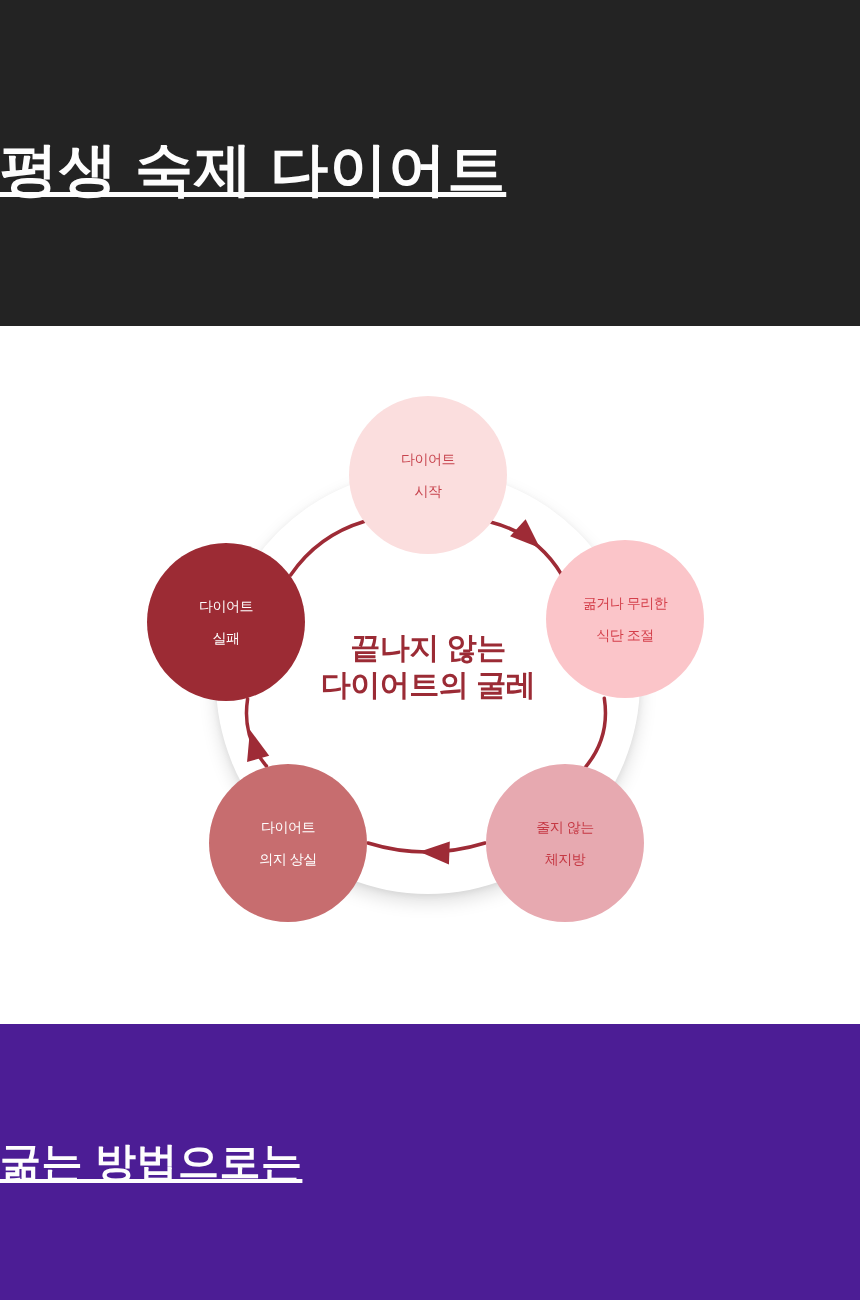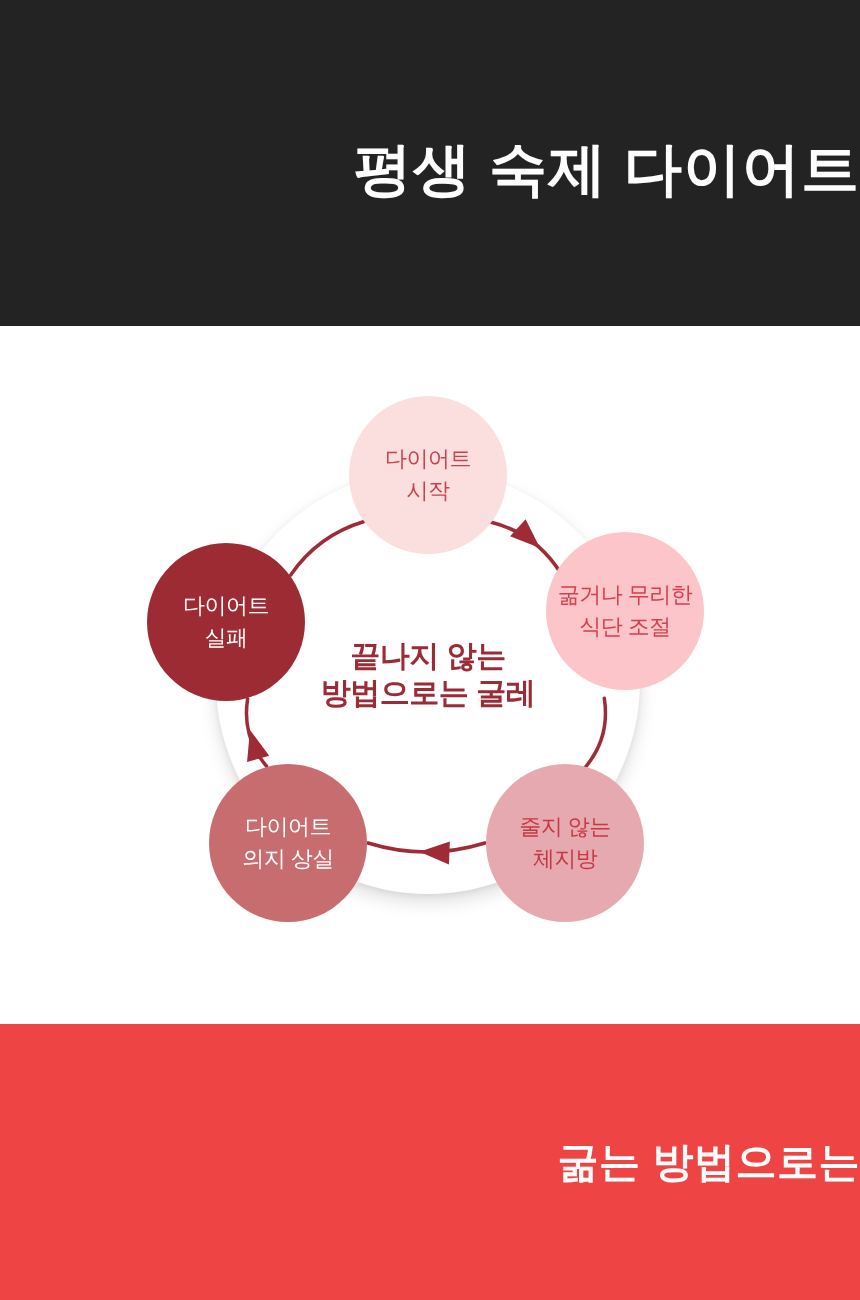"평생 숙제 다이어트" .banner { justify-content: flex-end -> flex-start; text-decoration: none -> underline }
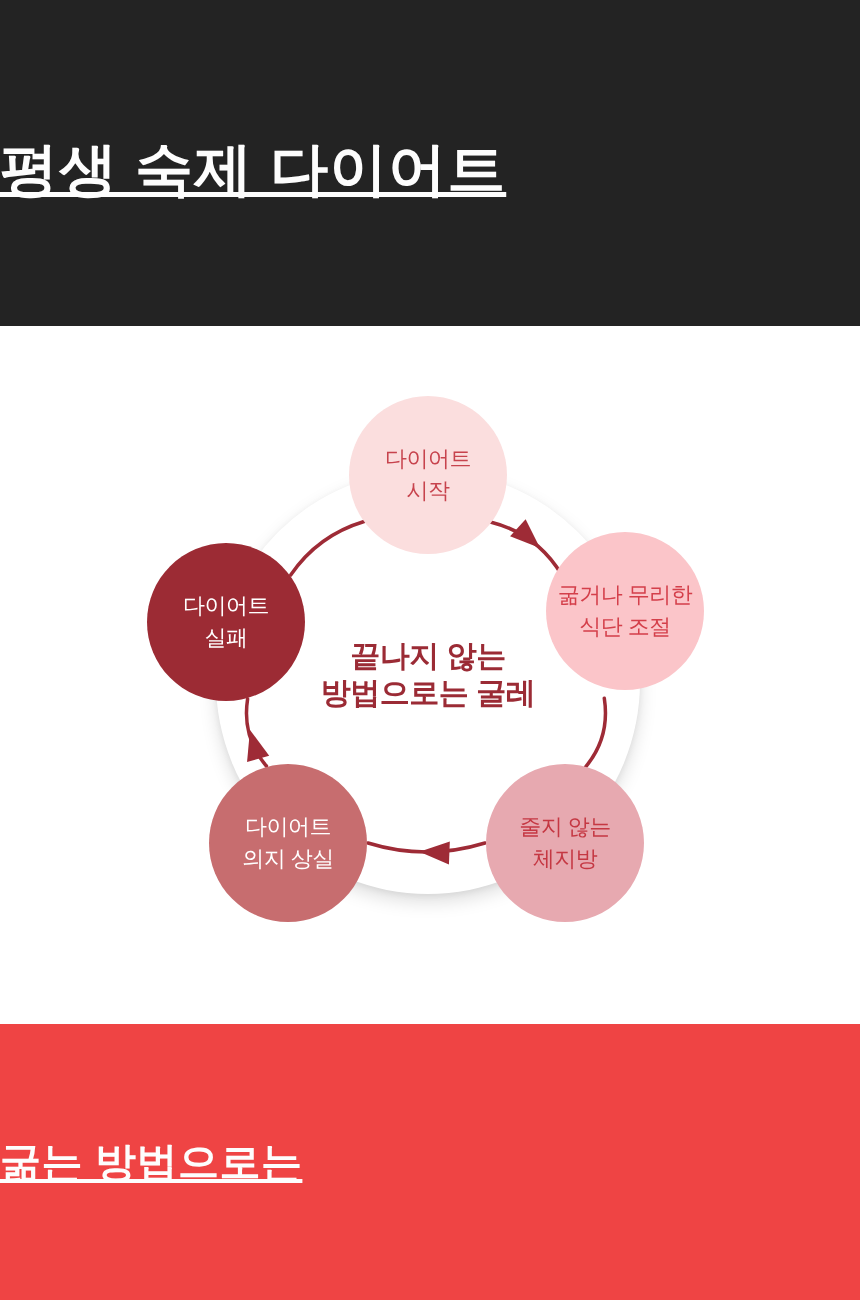"다이어트" .node { font-size: 22px -> 14px }
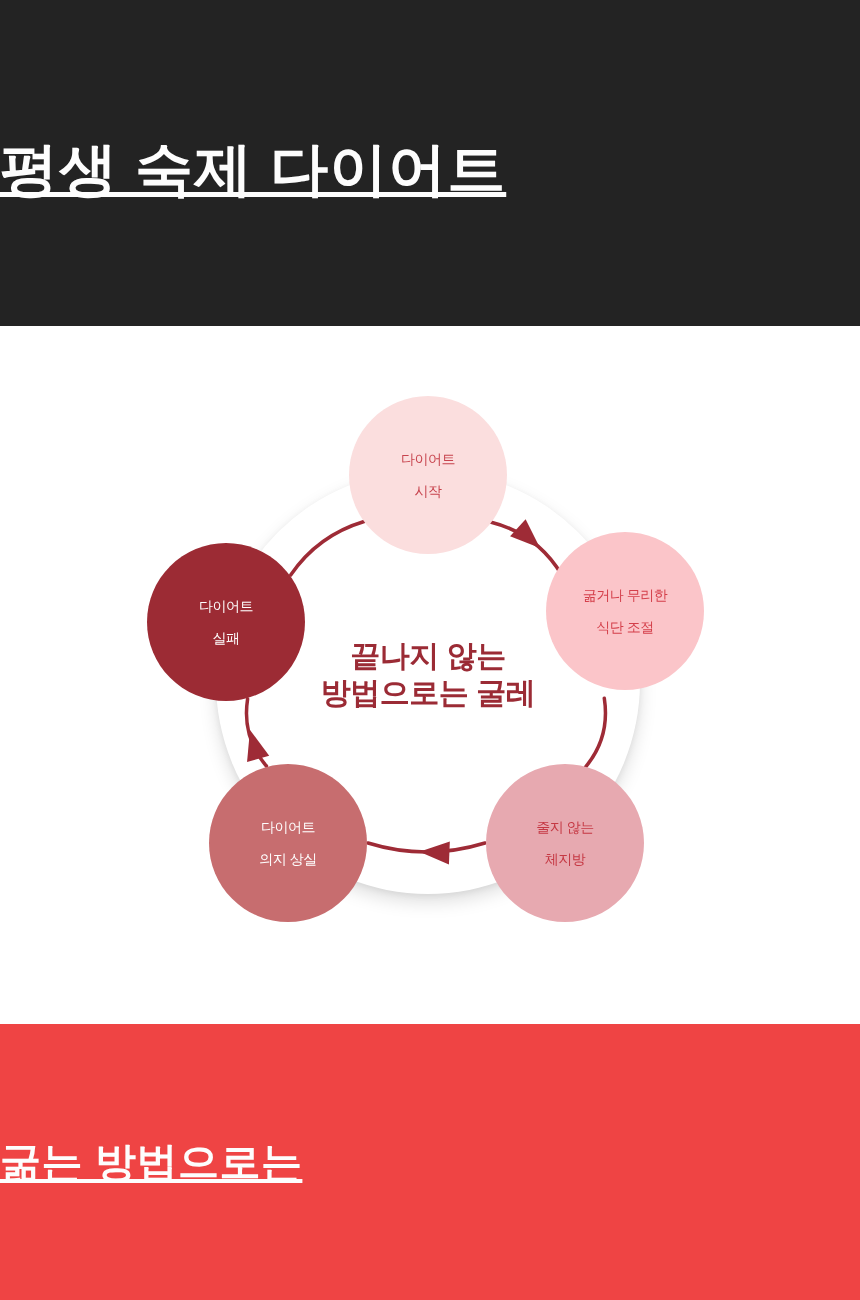"굶거나 무리한" .node-harsh-diet { top: 206px -> 214px }
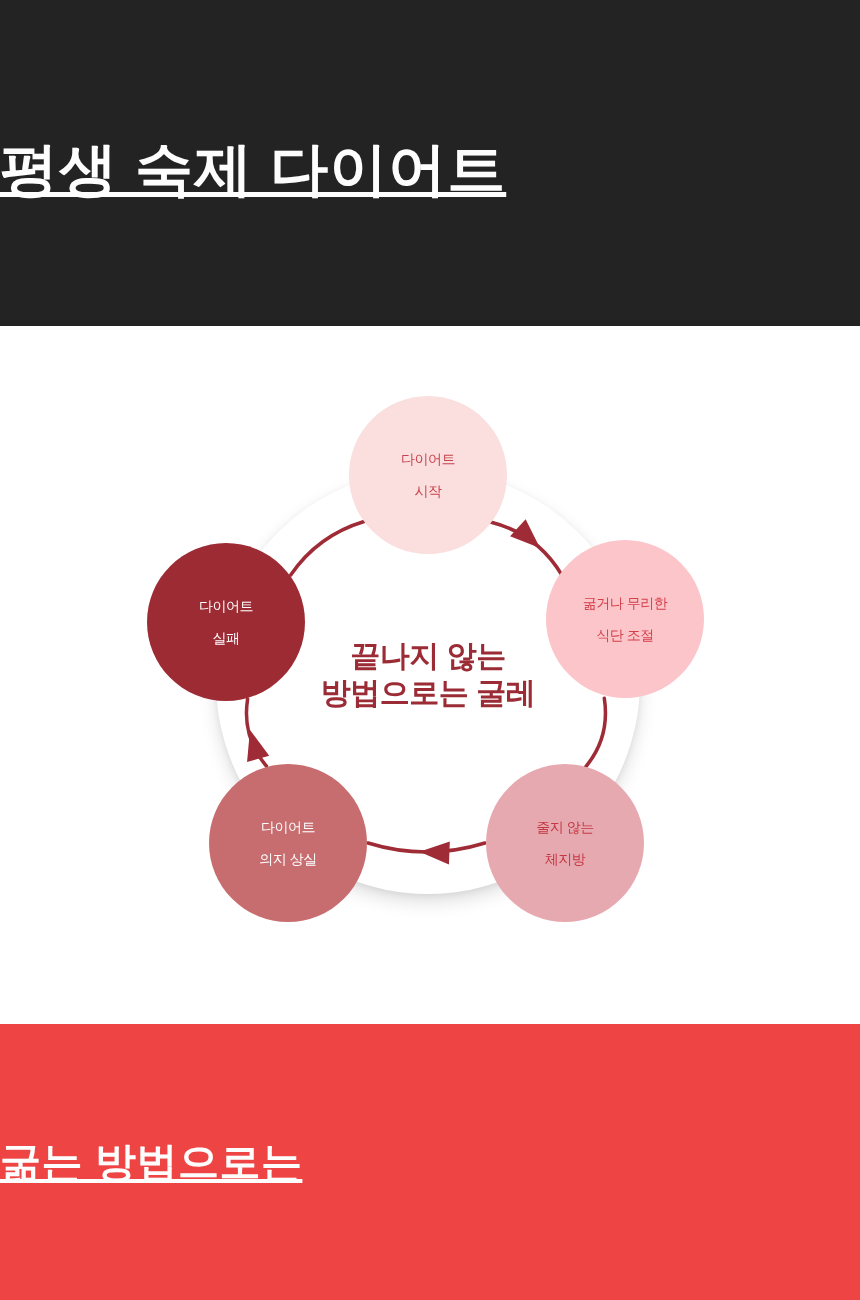"끝나지 않는" .center-caption { top: 348px -> 340px }
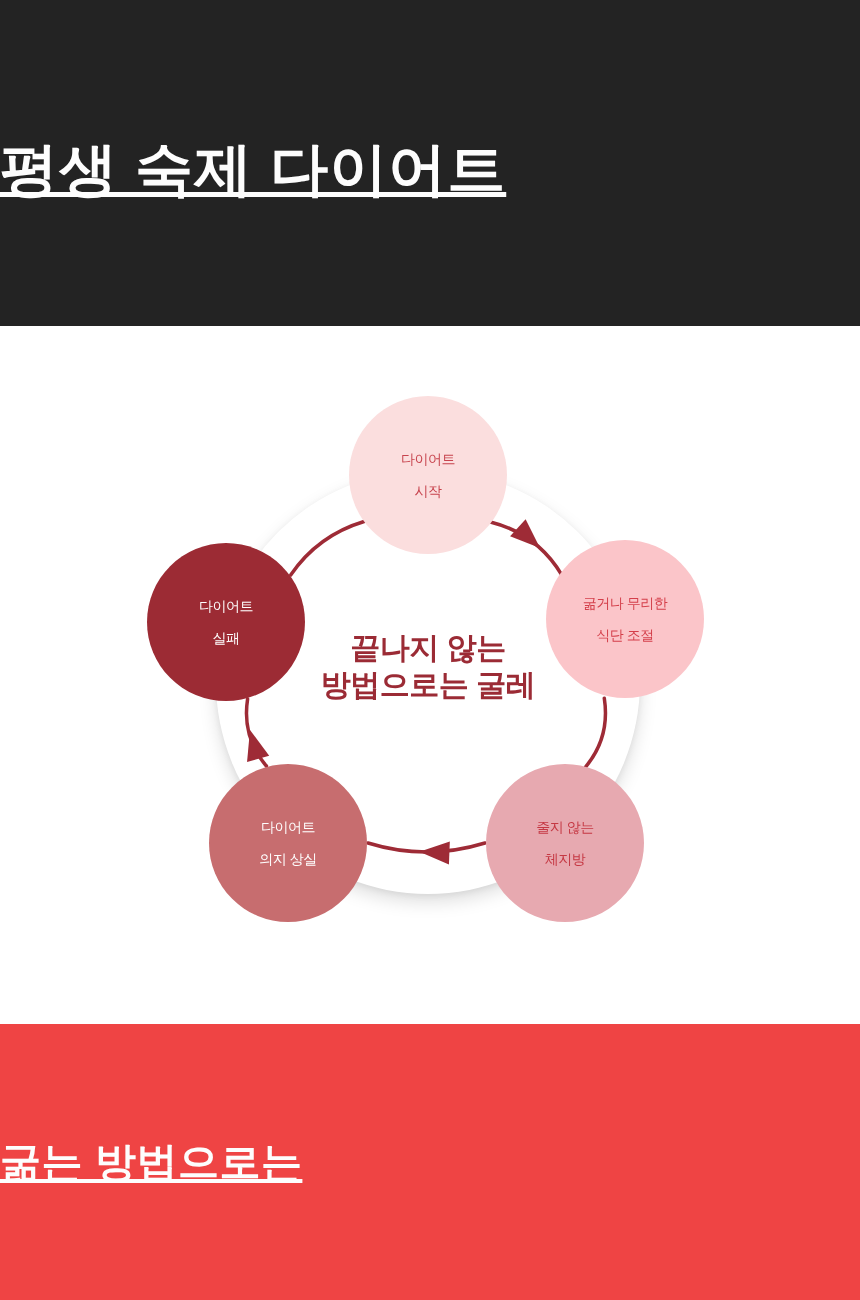"방법으로는 굴레" div { text: 방법으로는 -> 다이어트의 }
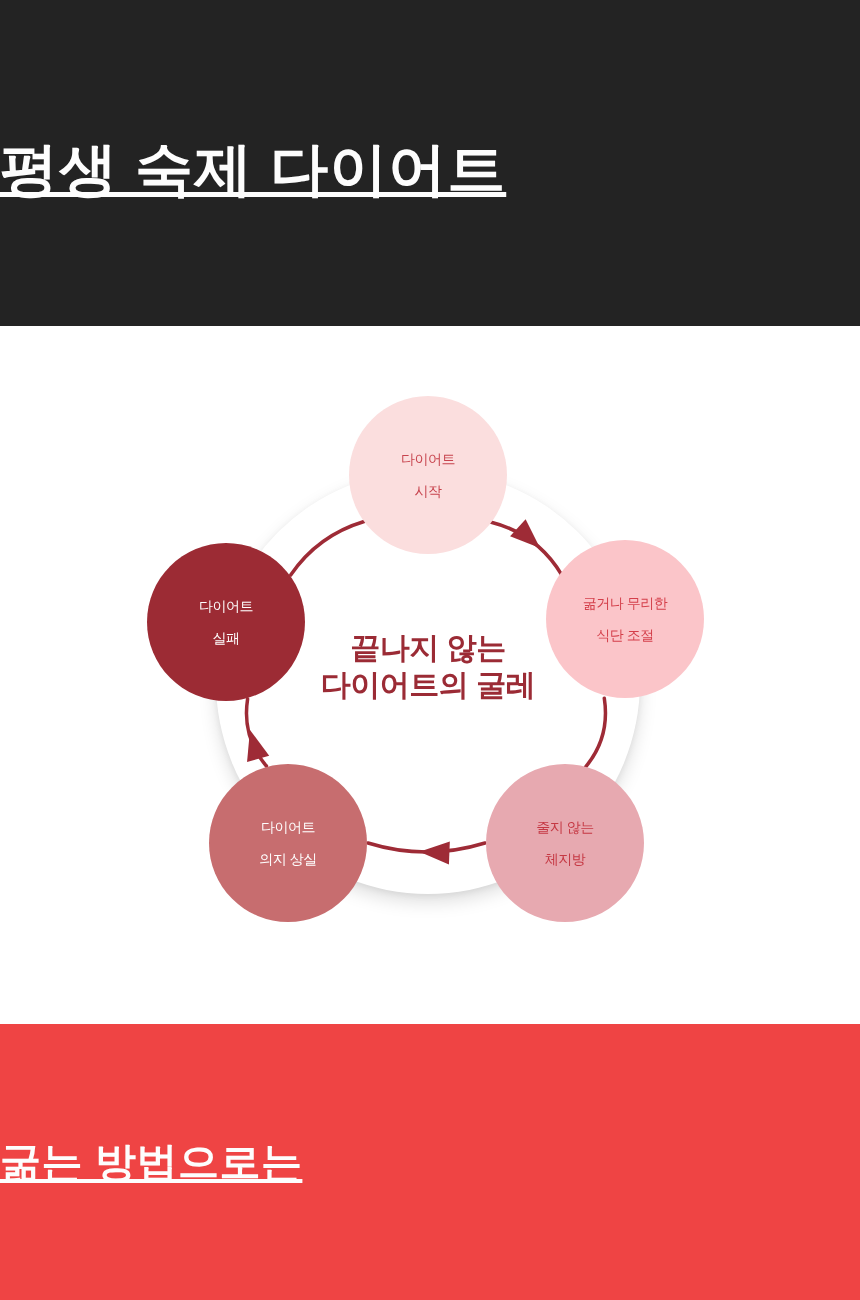"굶는 방법으로는" footer.banner { background: #ef4444 -> #4c1d95 }
